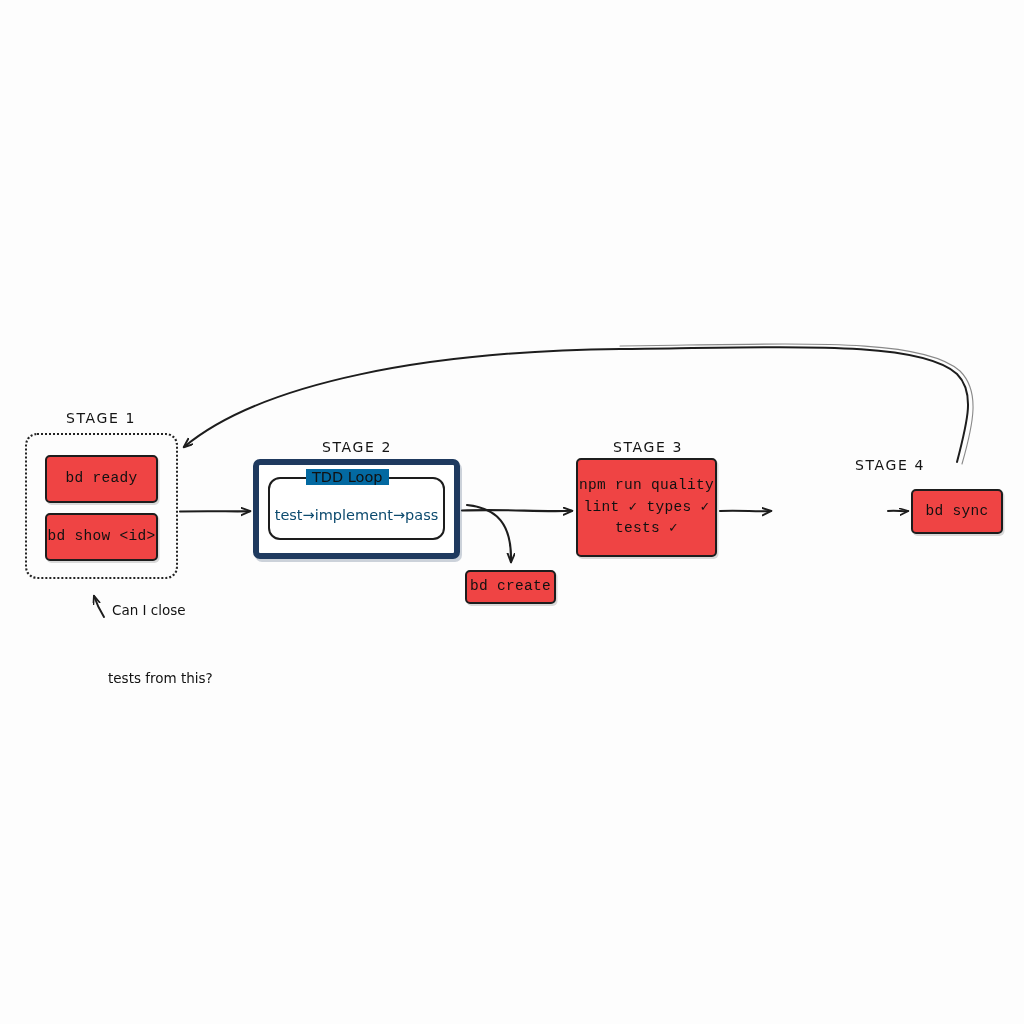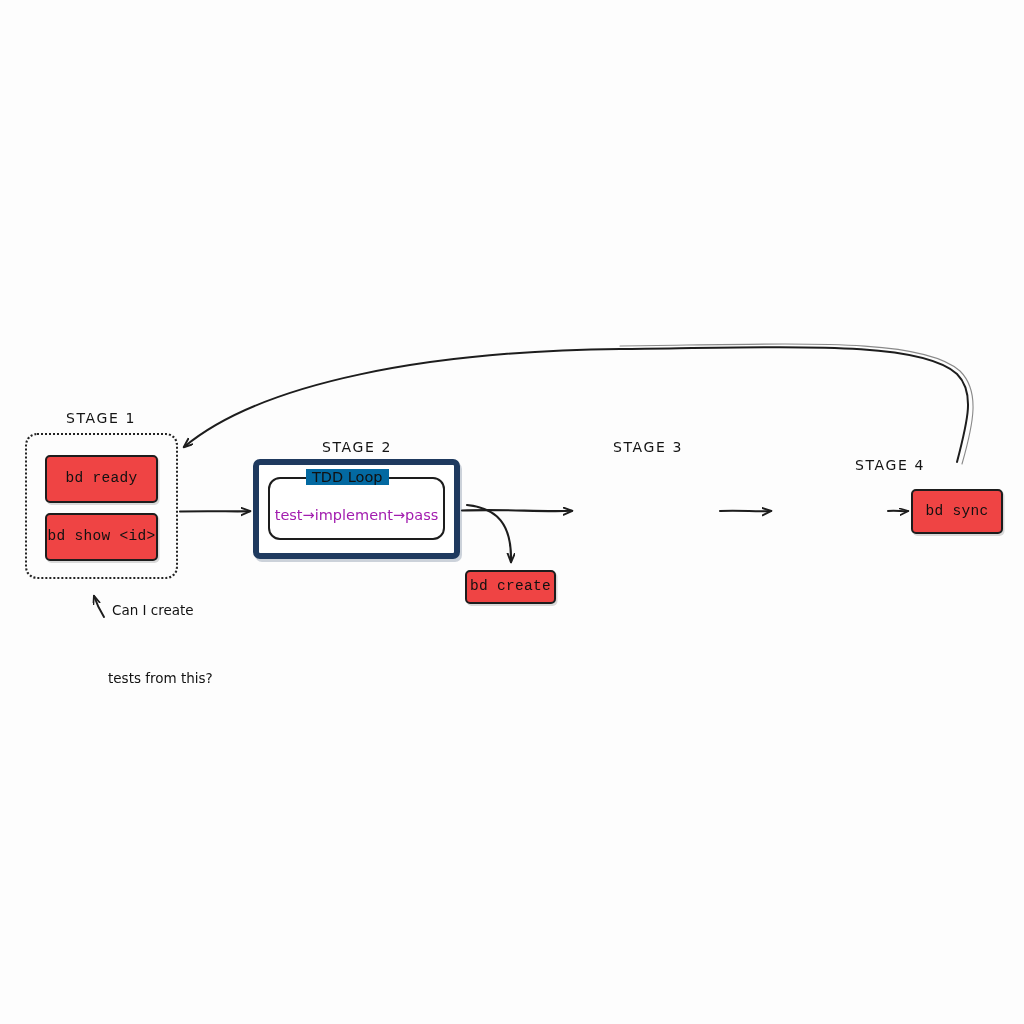"npm run quality" div.node { html: none -> <div> <div>npm run quality</div> <div>lint ✓ types ✓</div> <div>tests ✓</div> </div> }
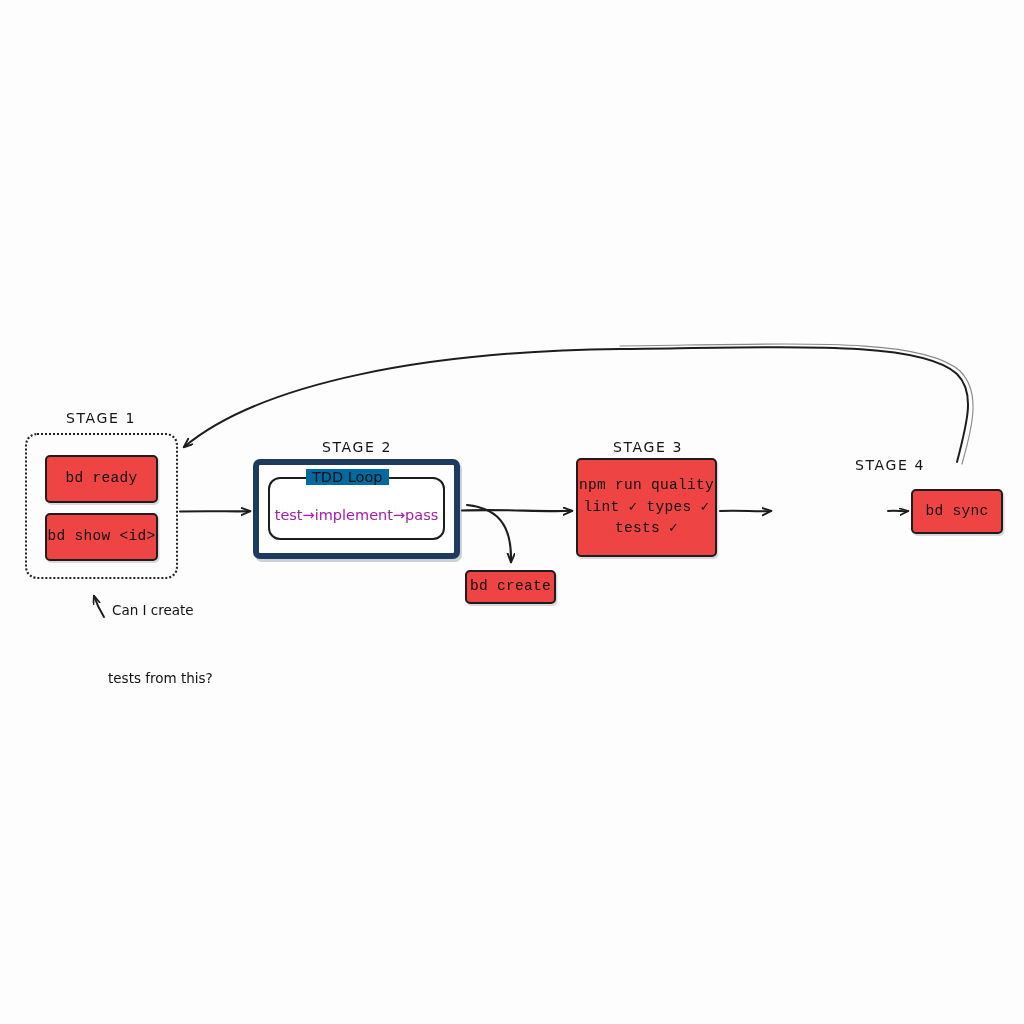"test→implement→pass" #tdd-seq { color: #a21caf -> #0c4a6e }
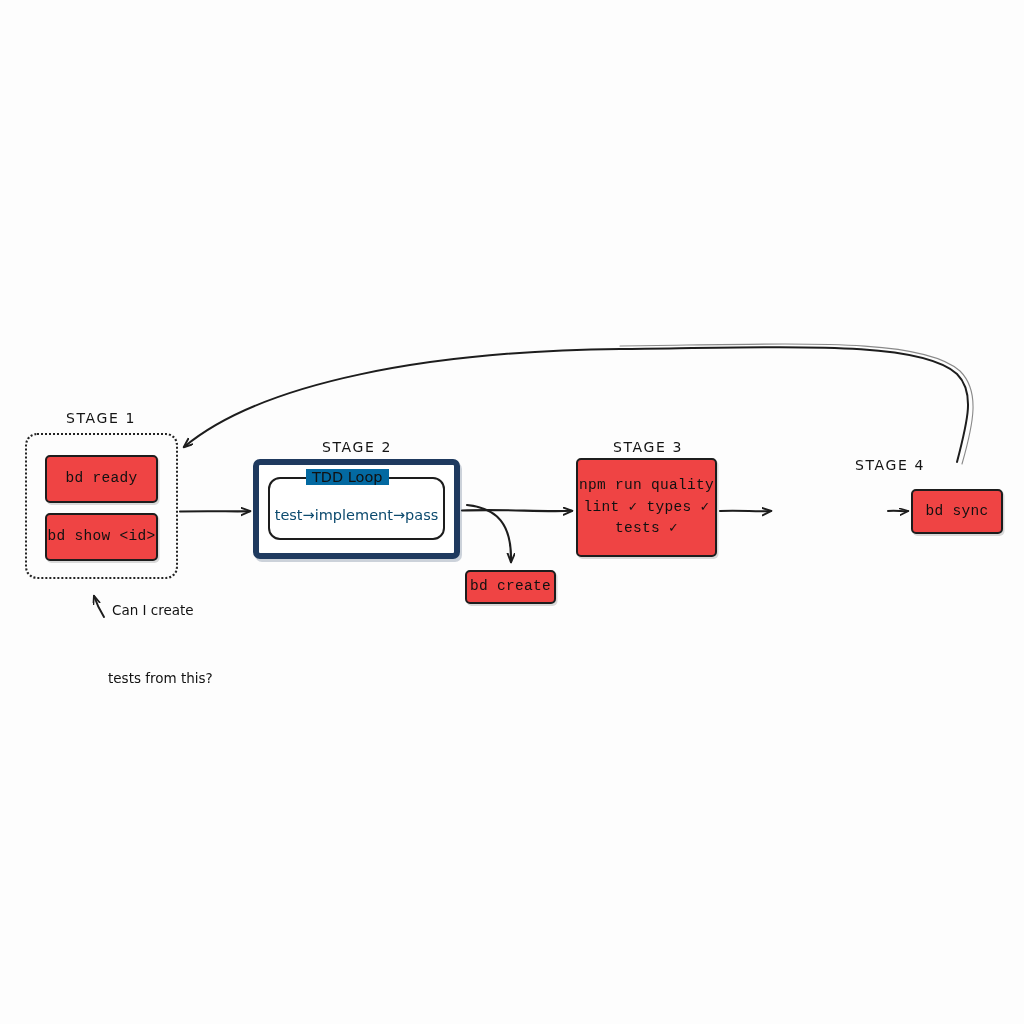"Can I create" div.ann-text { text: create -> close }
